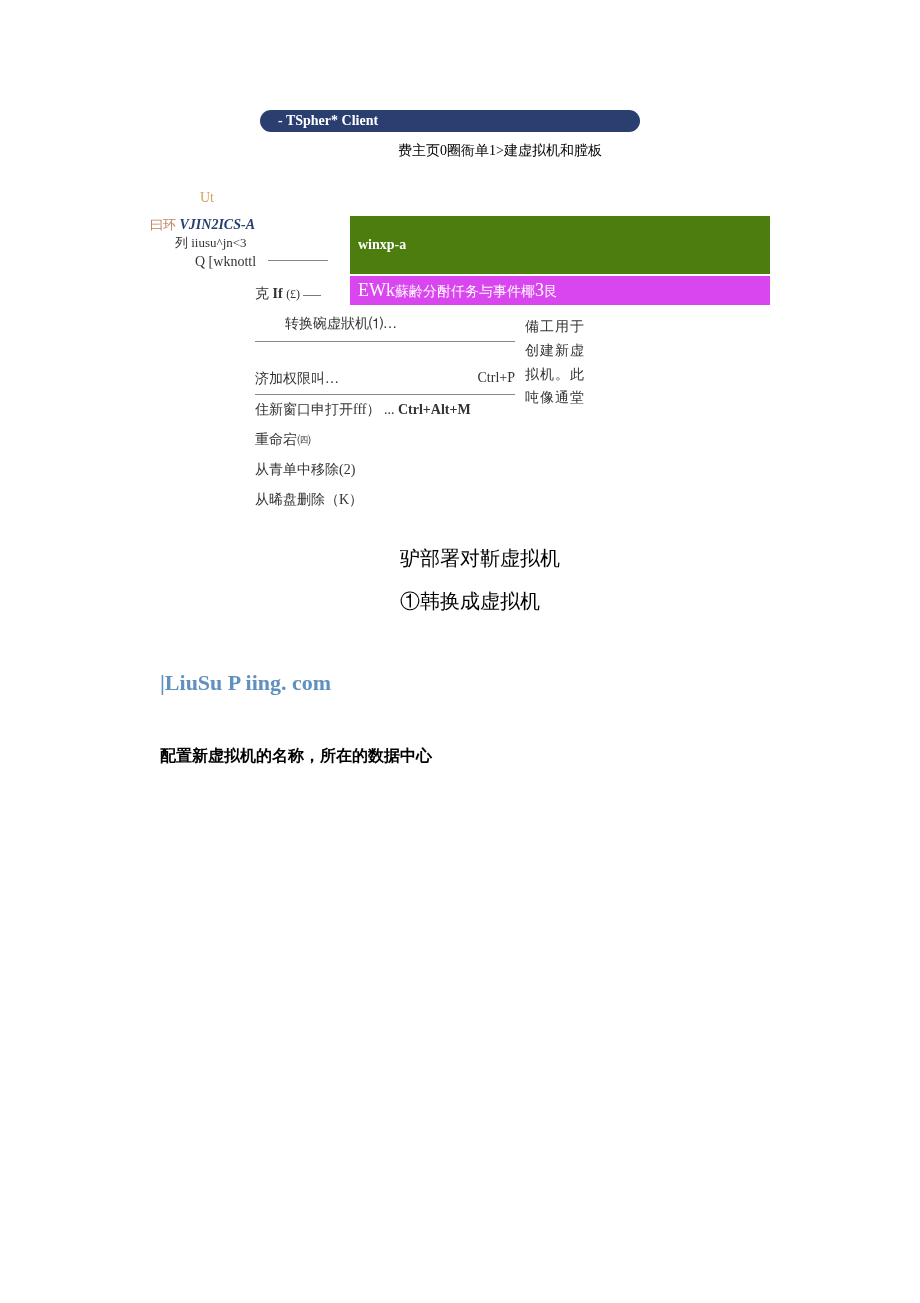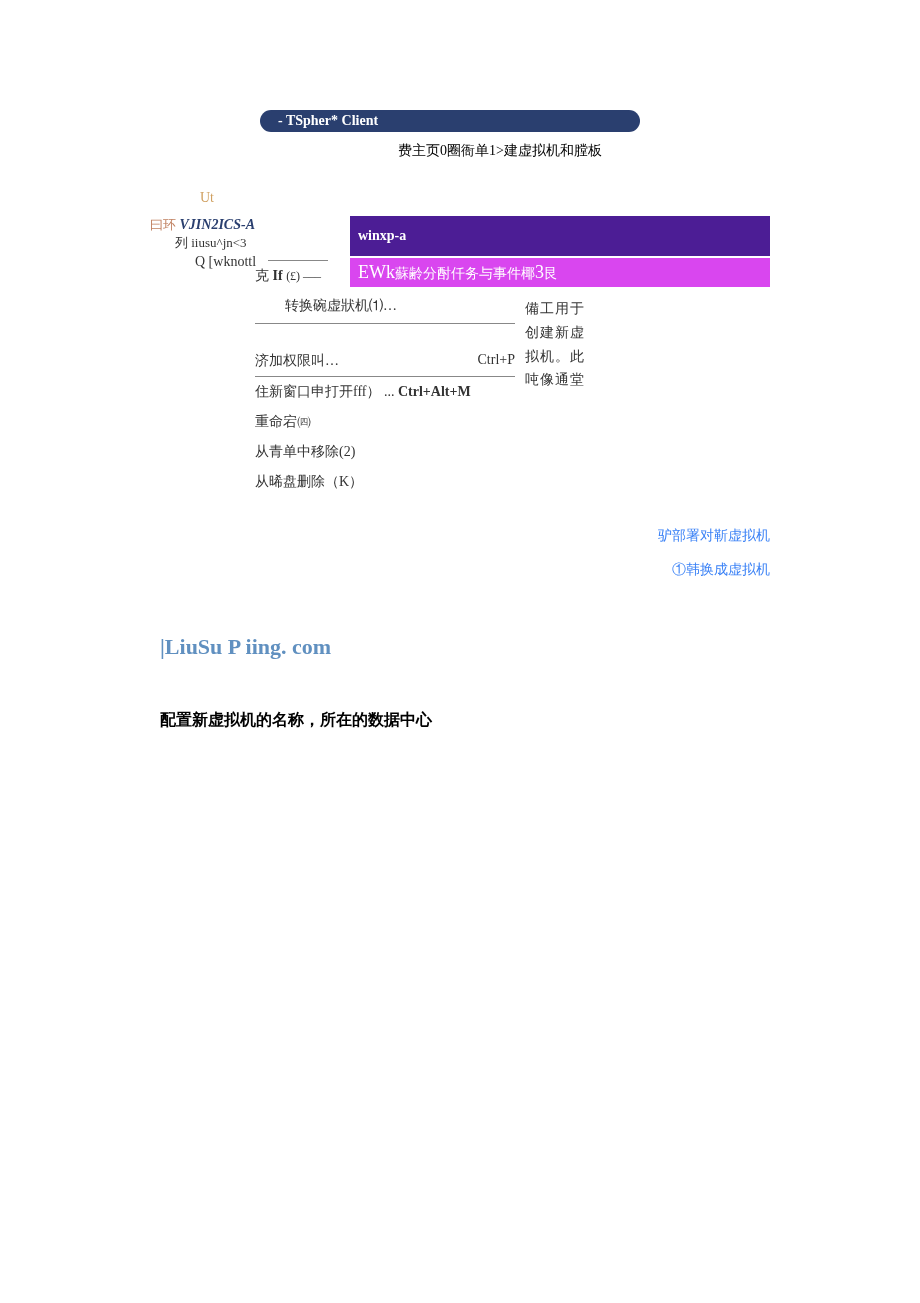"winxp-a" .winxp-bar { background: #4c1d95 -> #4d7c0f; padding: 12px 8px -> 21px 8px }
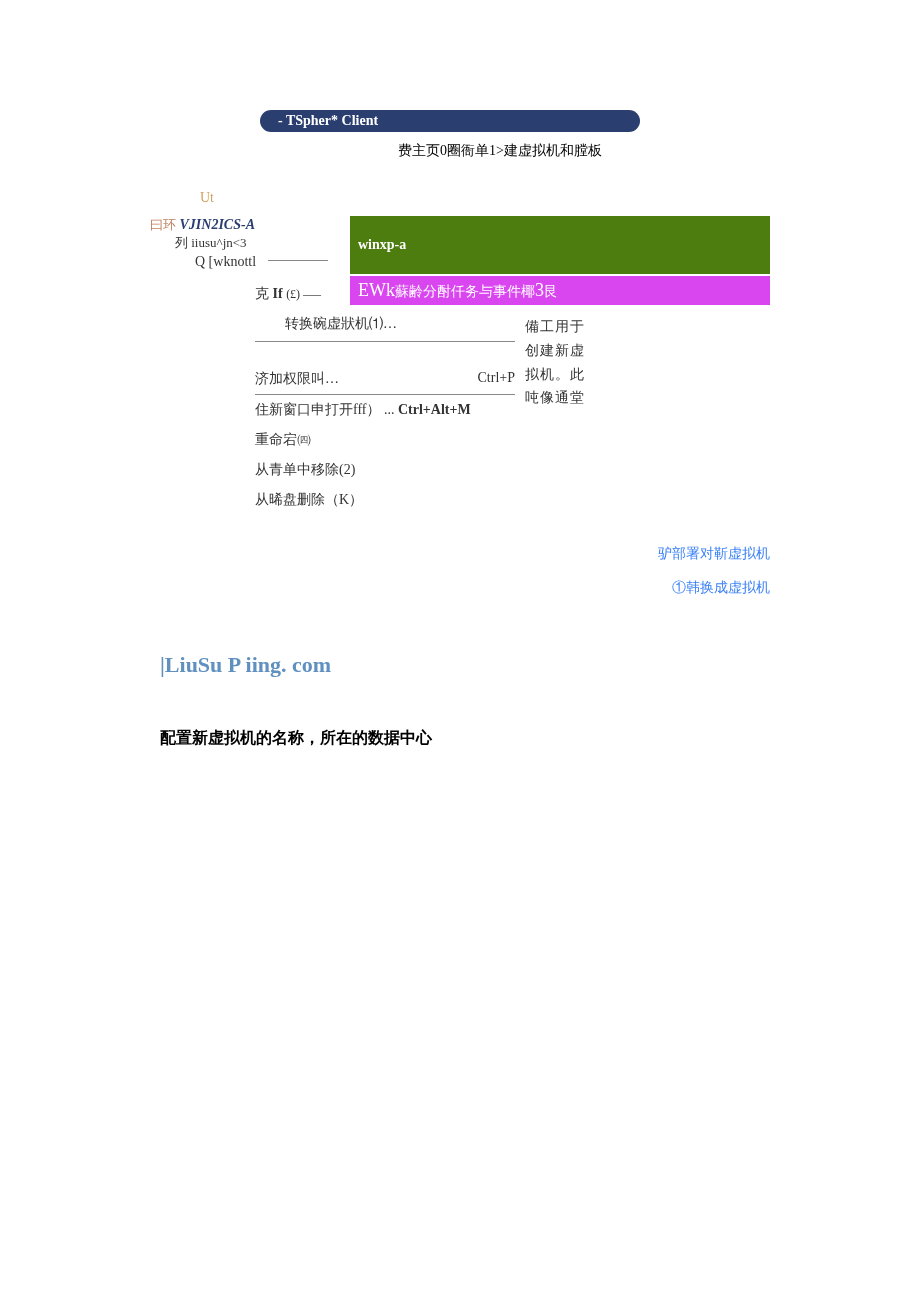"驴部署对靳虚拟机" .basic-tasks-item { color: #3b82f6 -> #000000; font-size: 14px -> 20px; text-align: right -> none }
